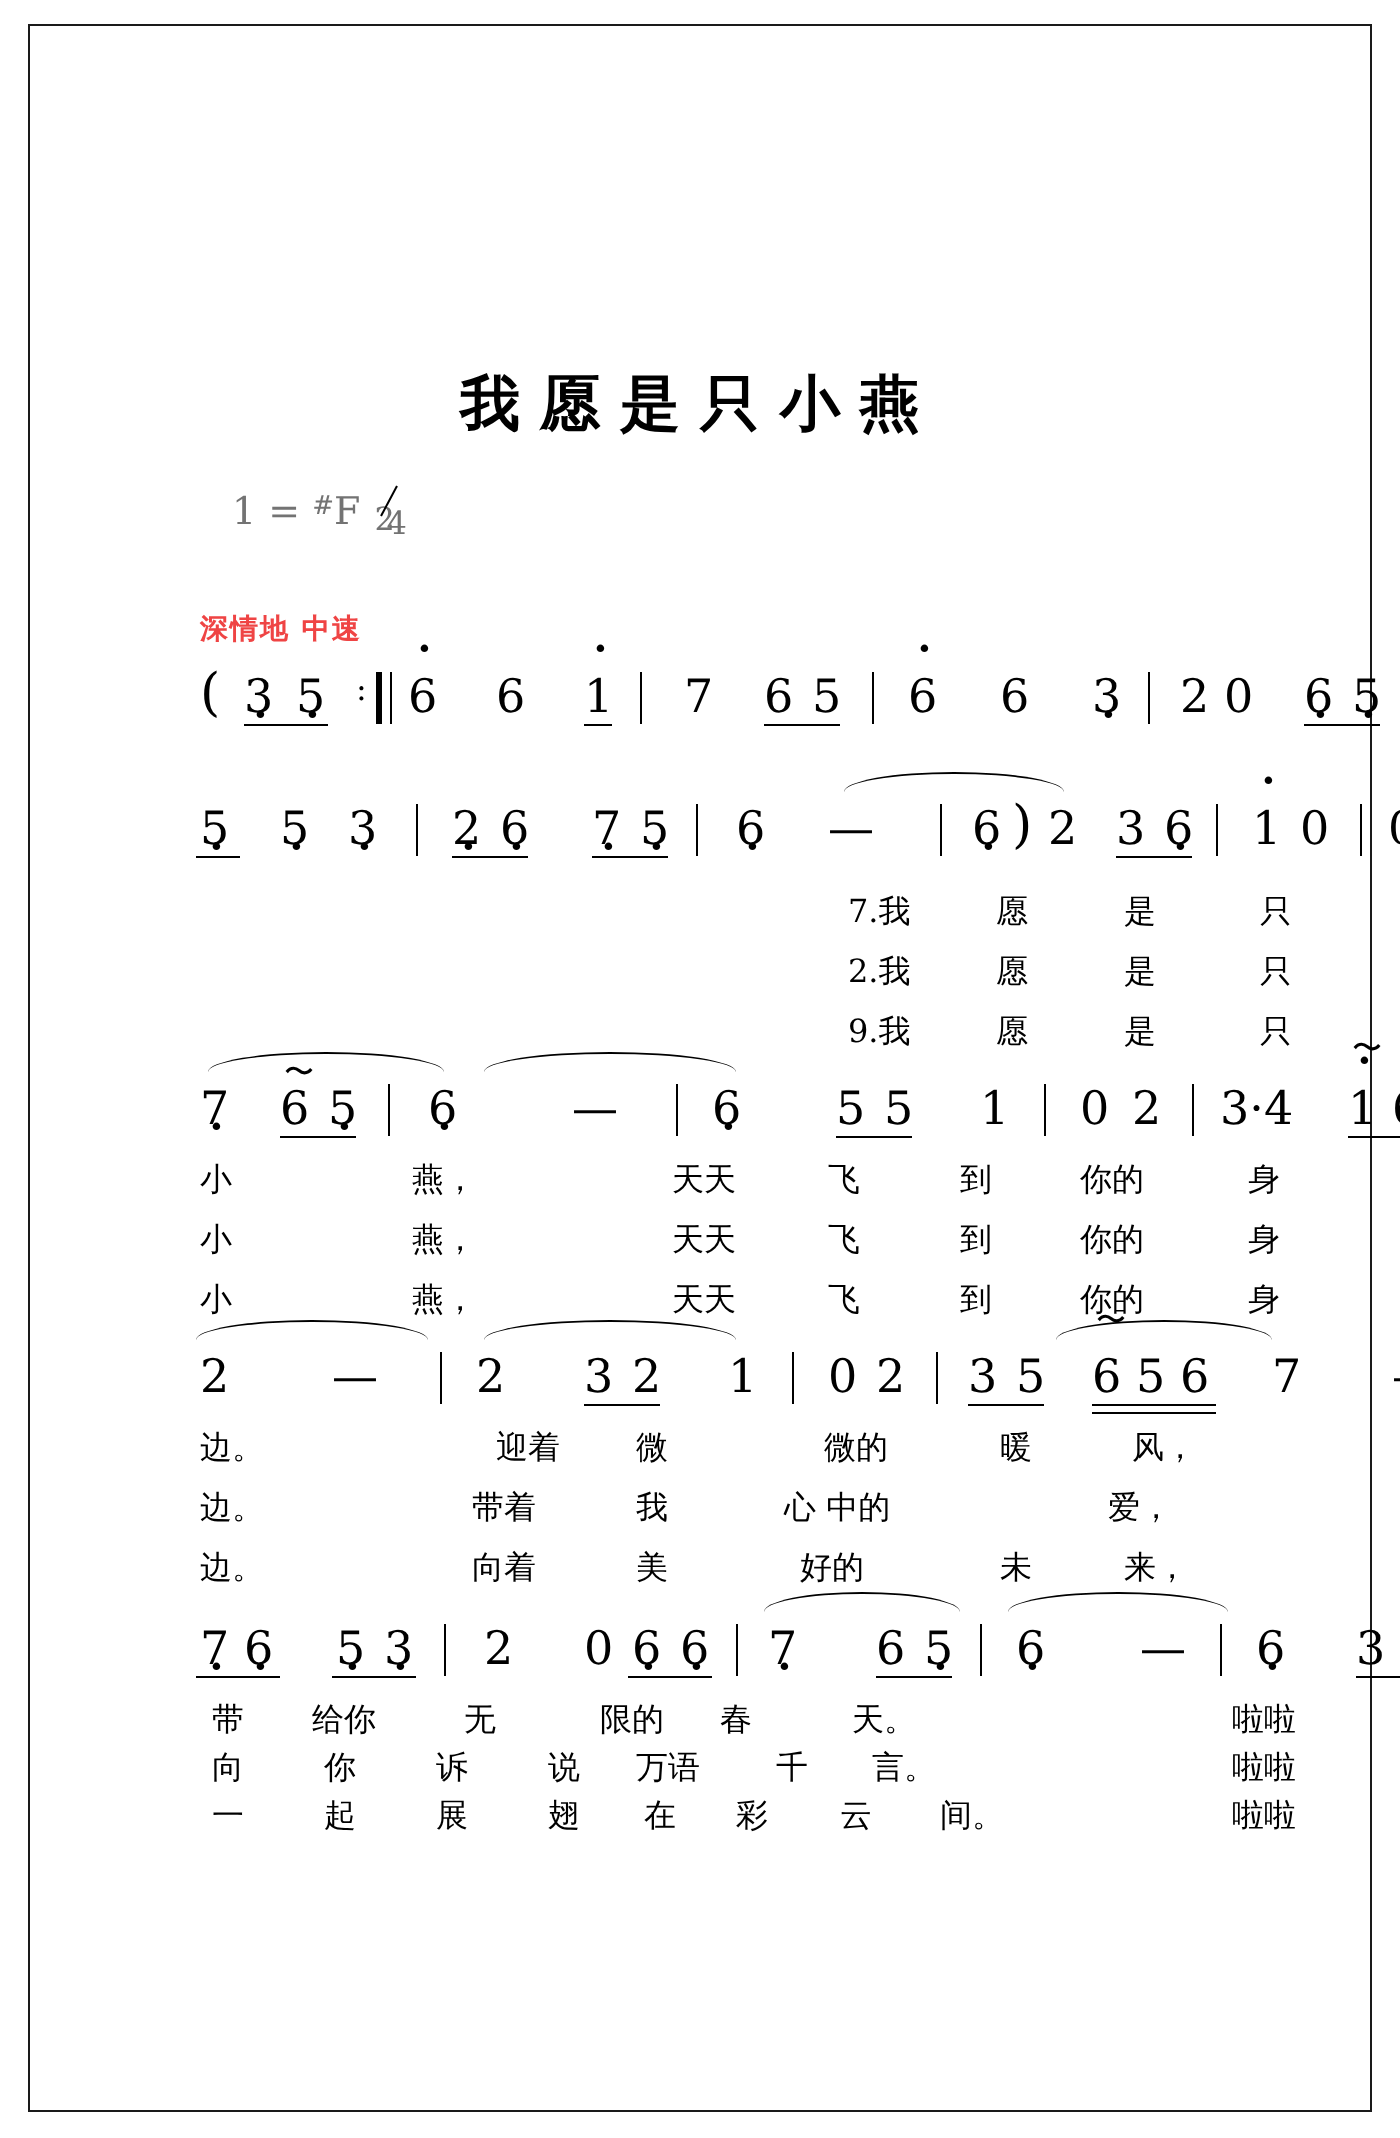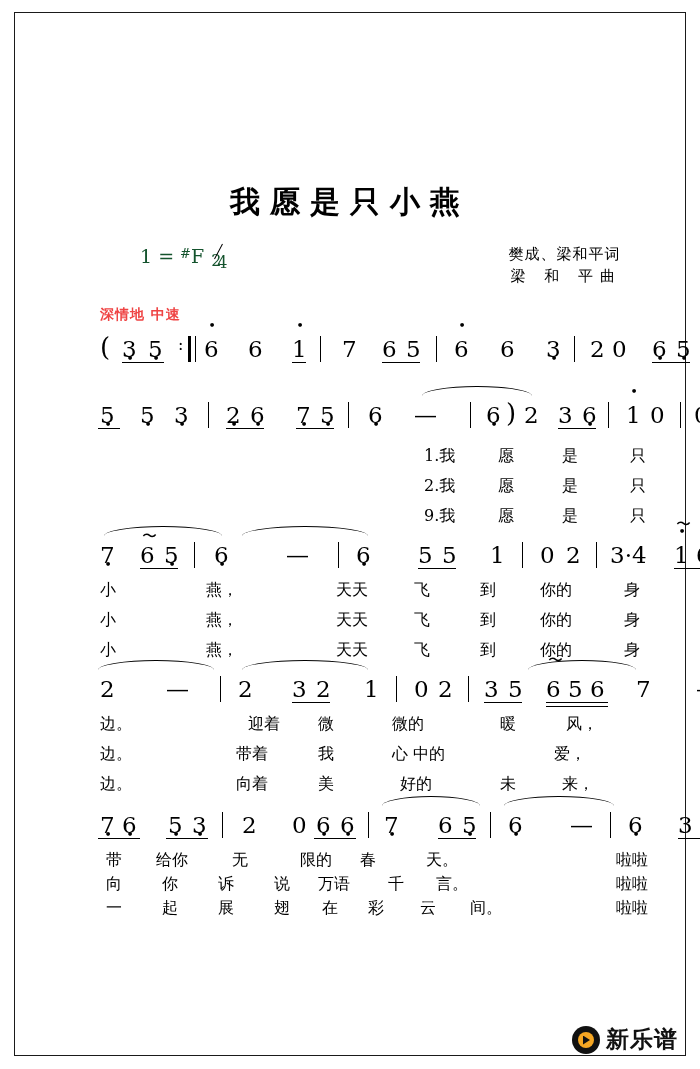"1 = #F" .keysig { color: #14532d -> #737373; left: 140px -> 116px }
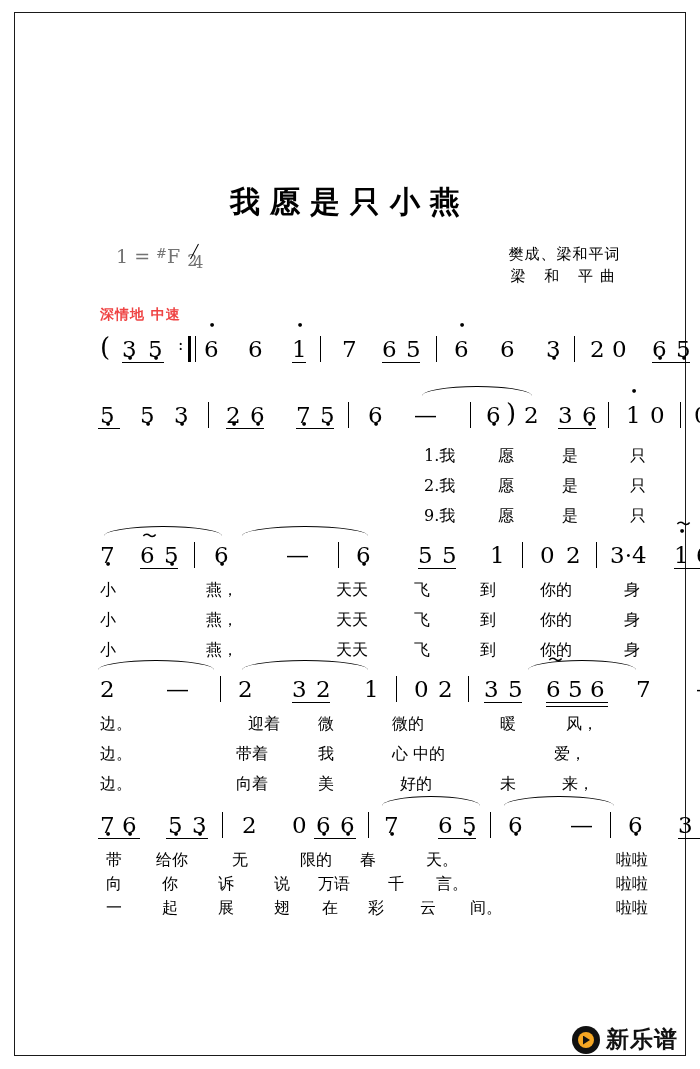"樊成、梁和平词" div.credits { html: <div> <div>樊成、梁和平词</div> <div>梁 和 平曲</div> </div> -> none }
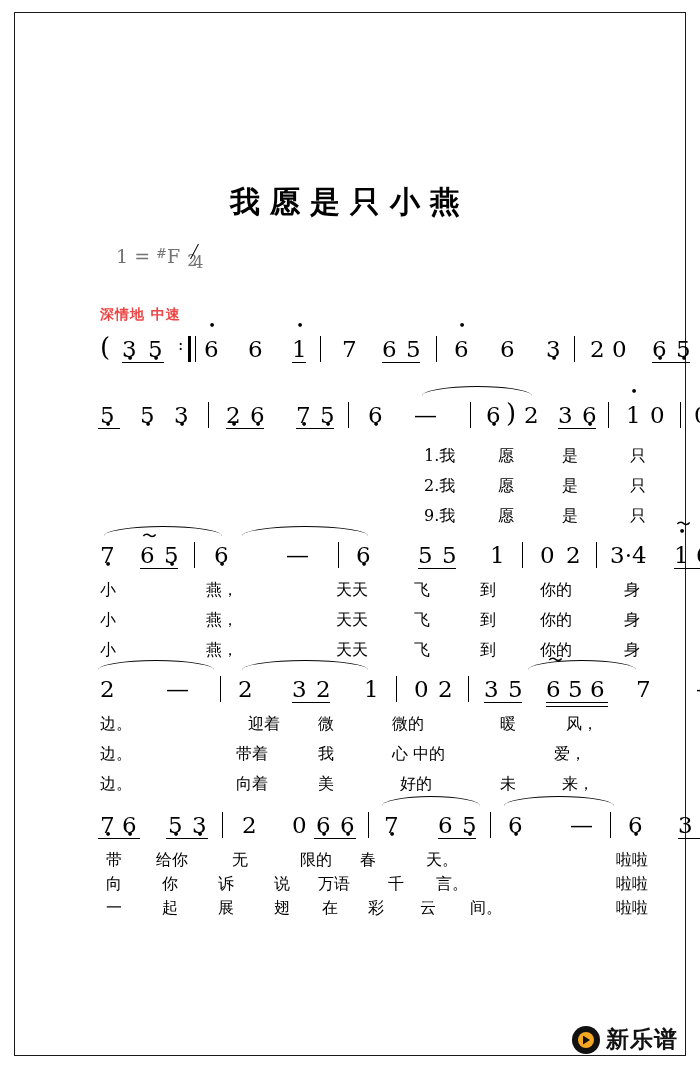"1.我" span.ly { text: 1 -> 7 }
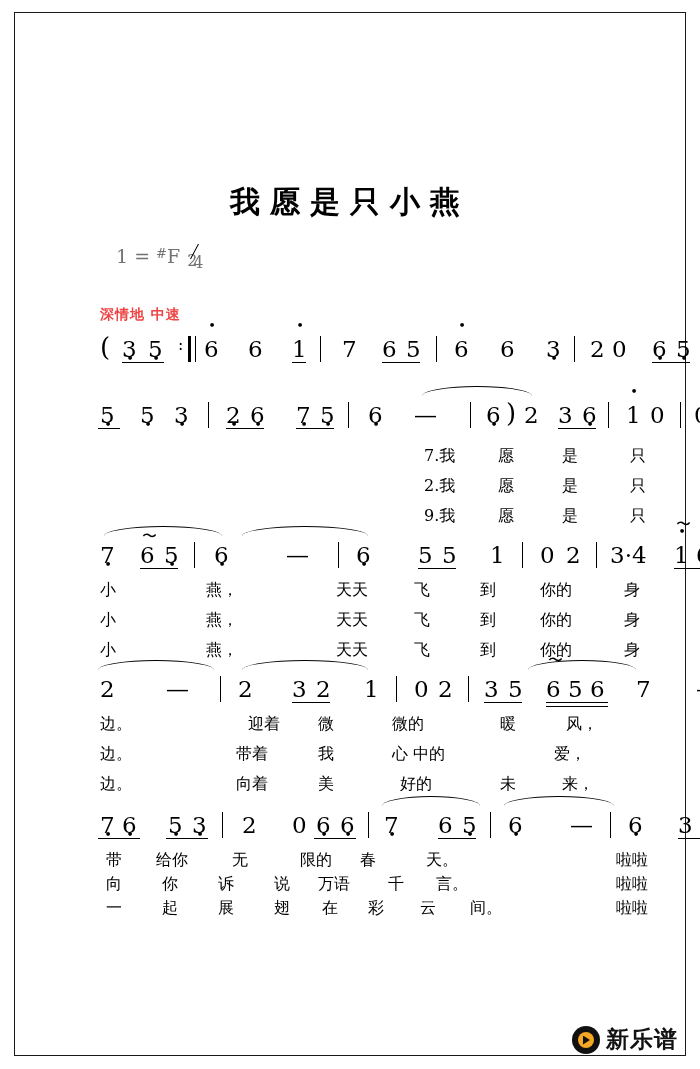"微的" span.ly { left: 296px -> 316px }
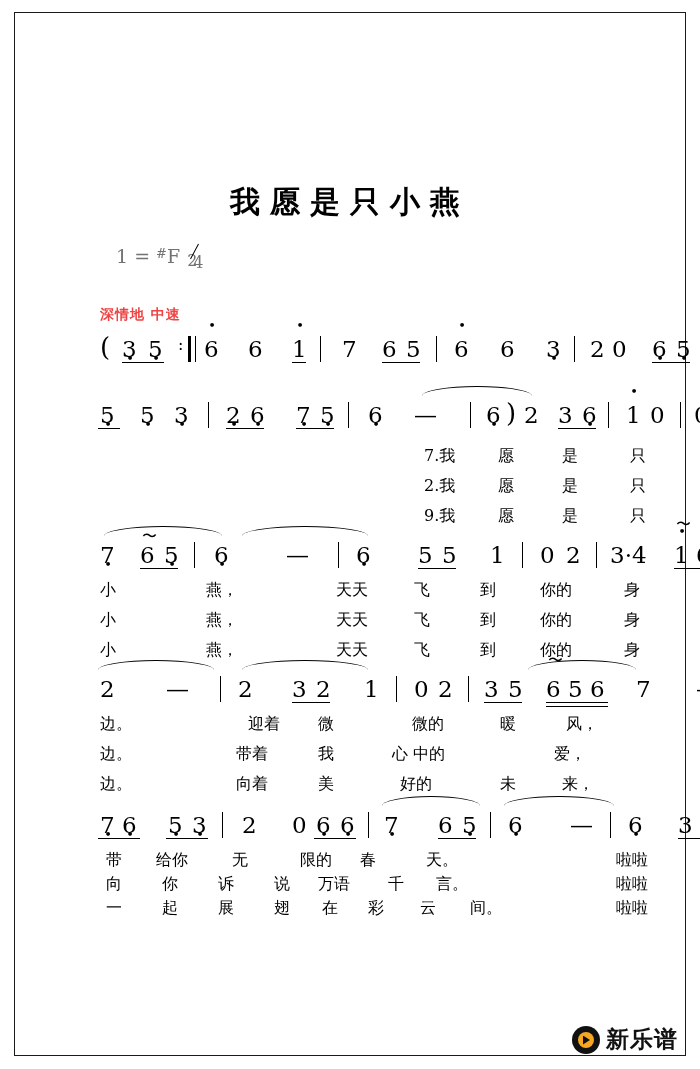"新乐谱" div.logo { html: <div> <span></span> <span>新乐谱</span> </div> -> none }
